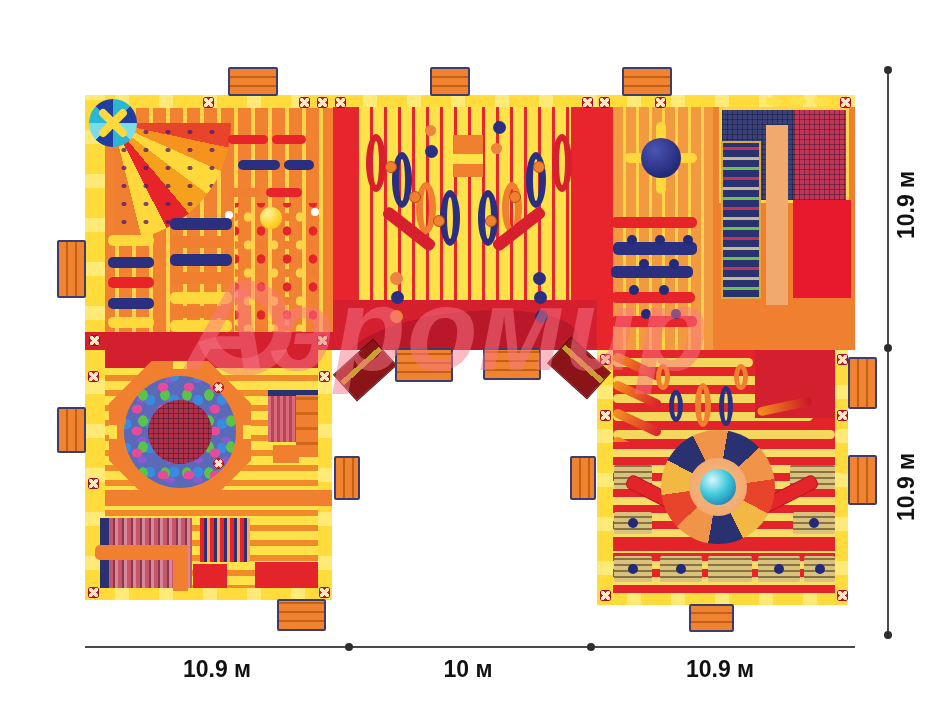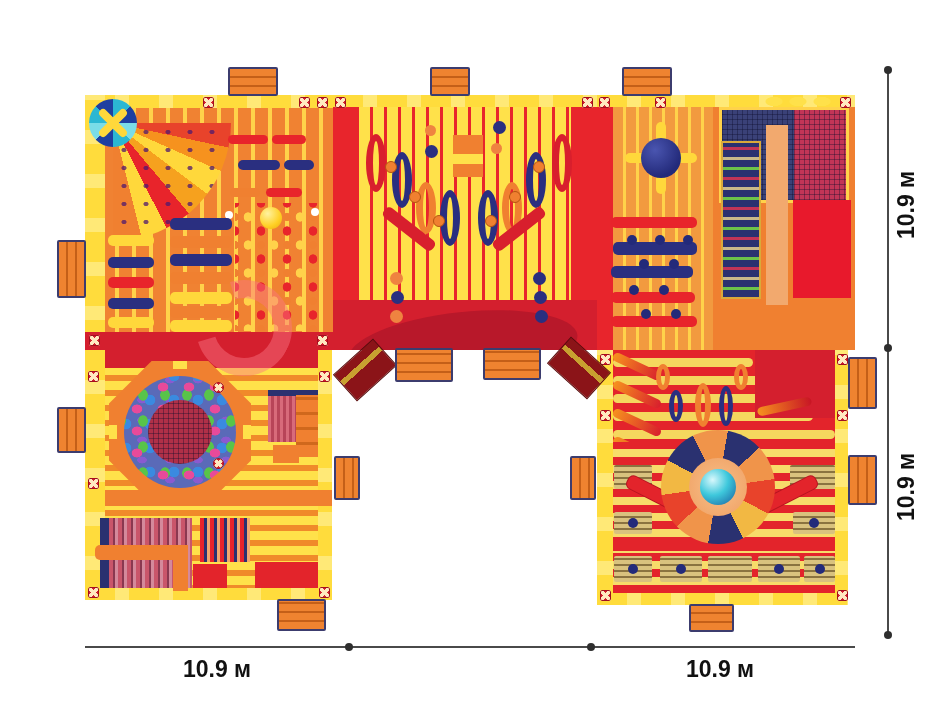"Аэромир" div.abs { html: none -> <div>Аэромир</div> }
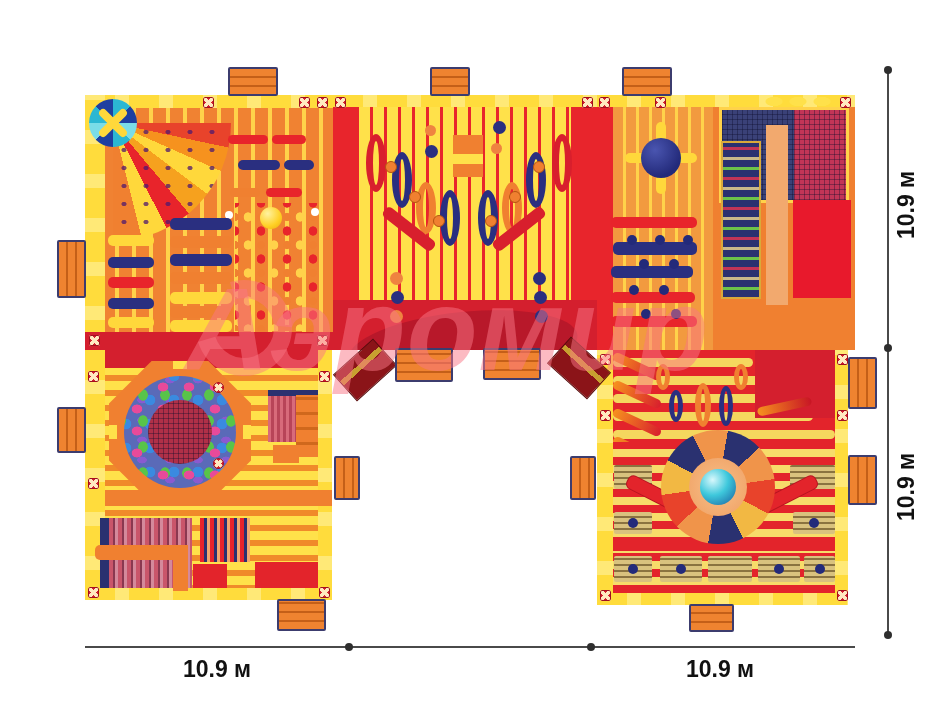"10 м" div.abs { html: none -> <div>10 м</div> }
